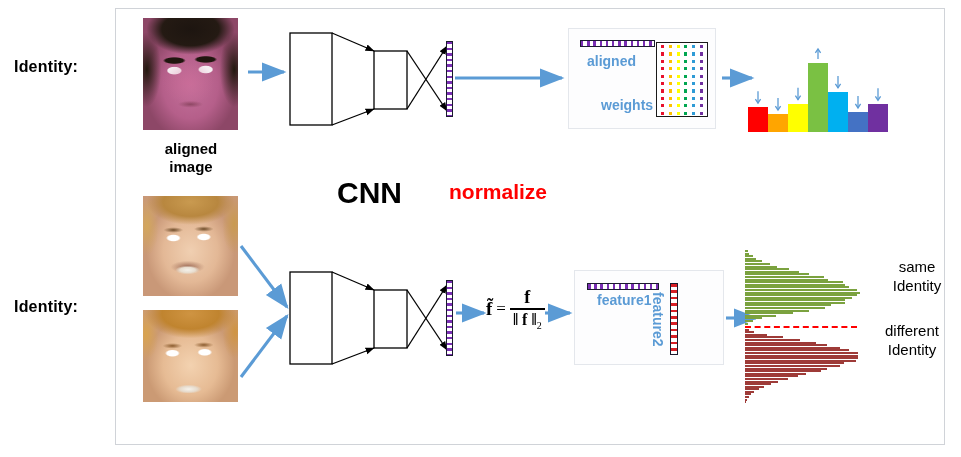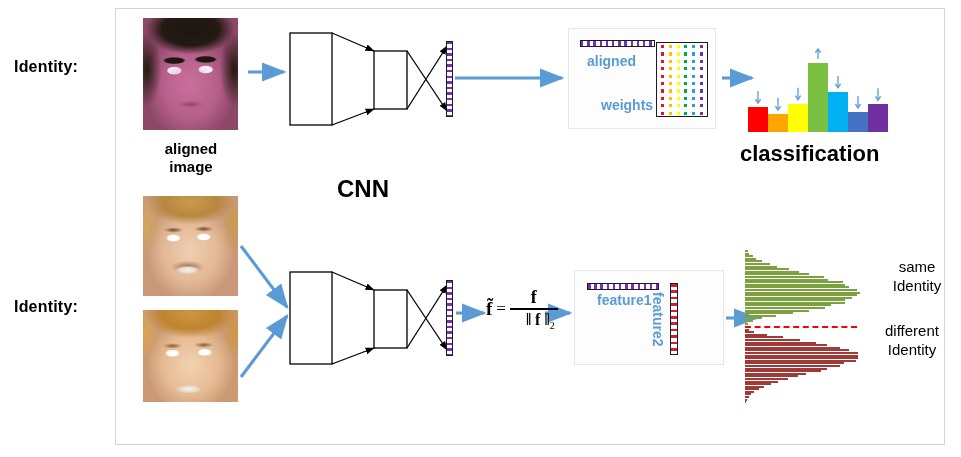"classification" div.abs { html: <div>classification</div> -> none }
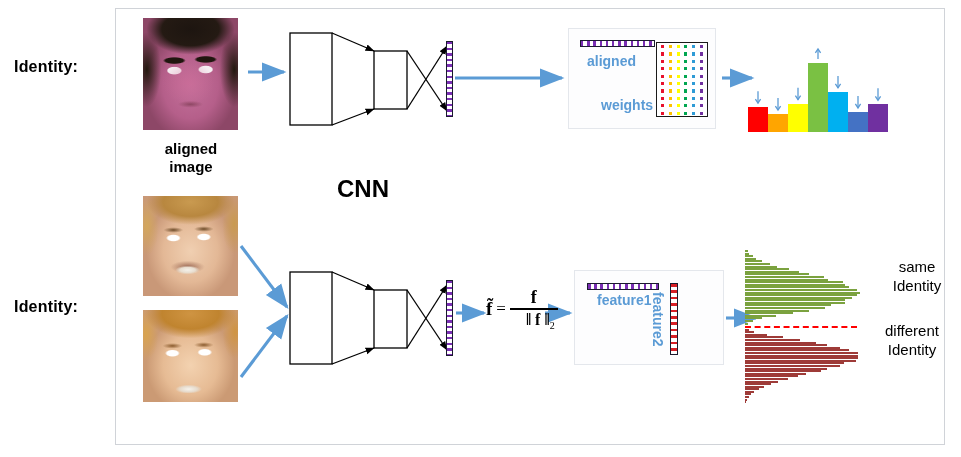"CNN" #caption-cnn { font-size: 24px -> 30px }
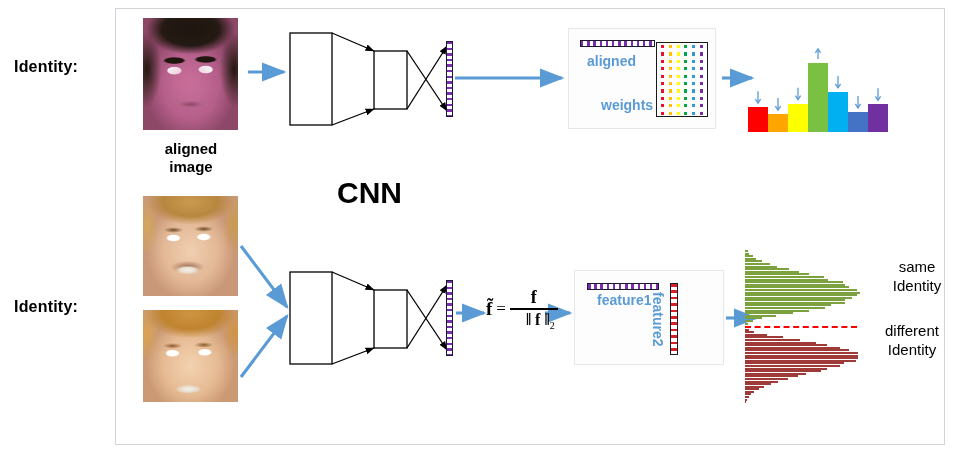"normalize" div.abs { html: none -> <div>normalize</div> }
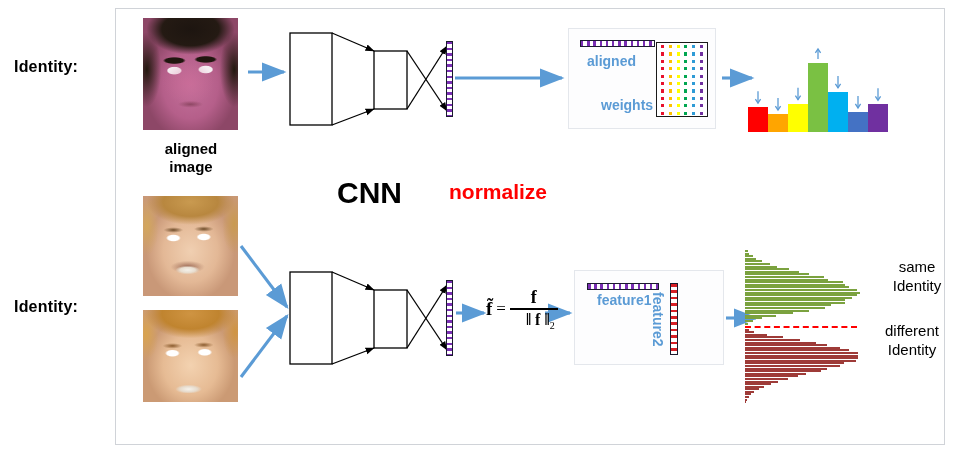"‖ f ‖2" #formula .den { margin-left: 13px -> none }
